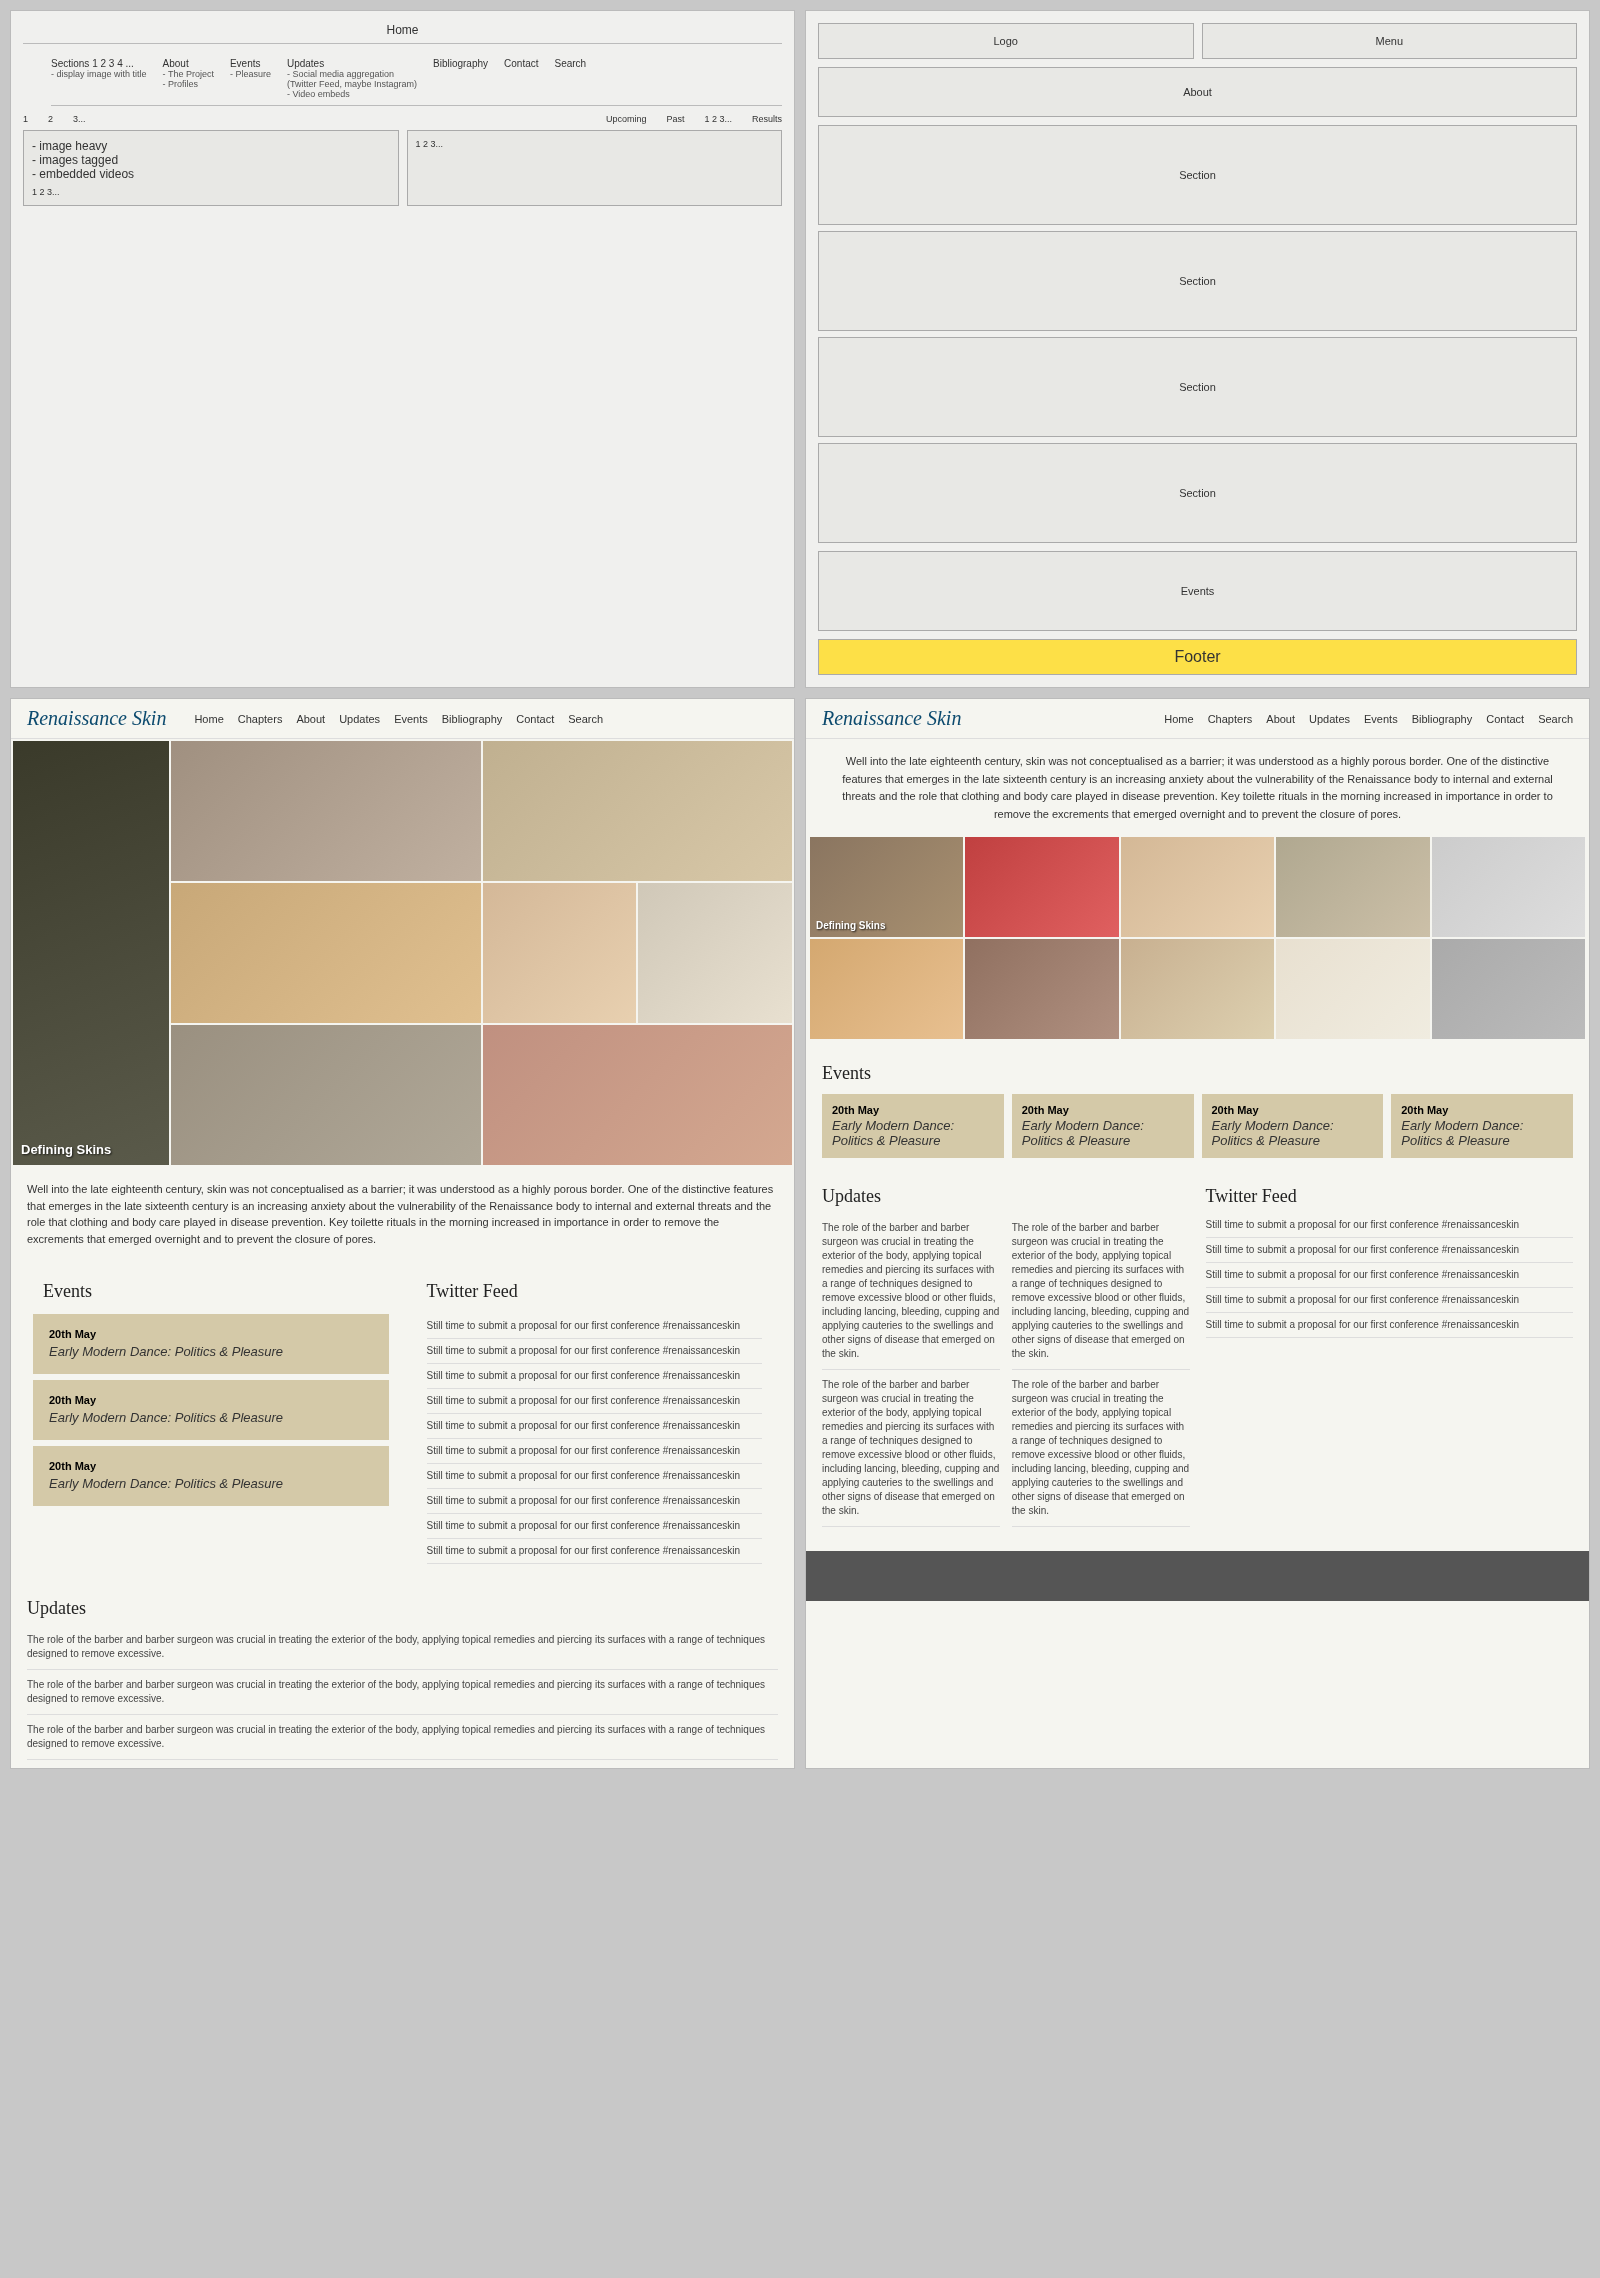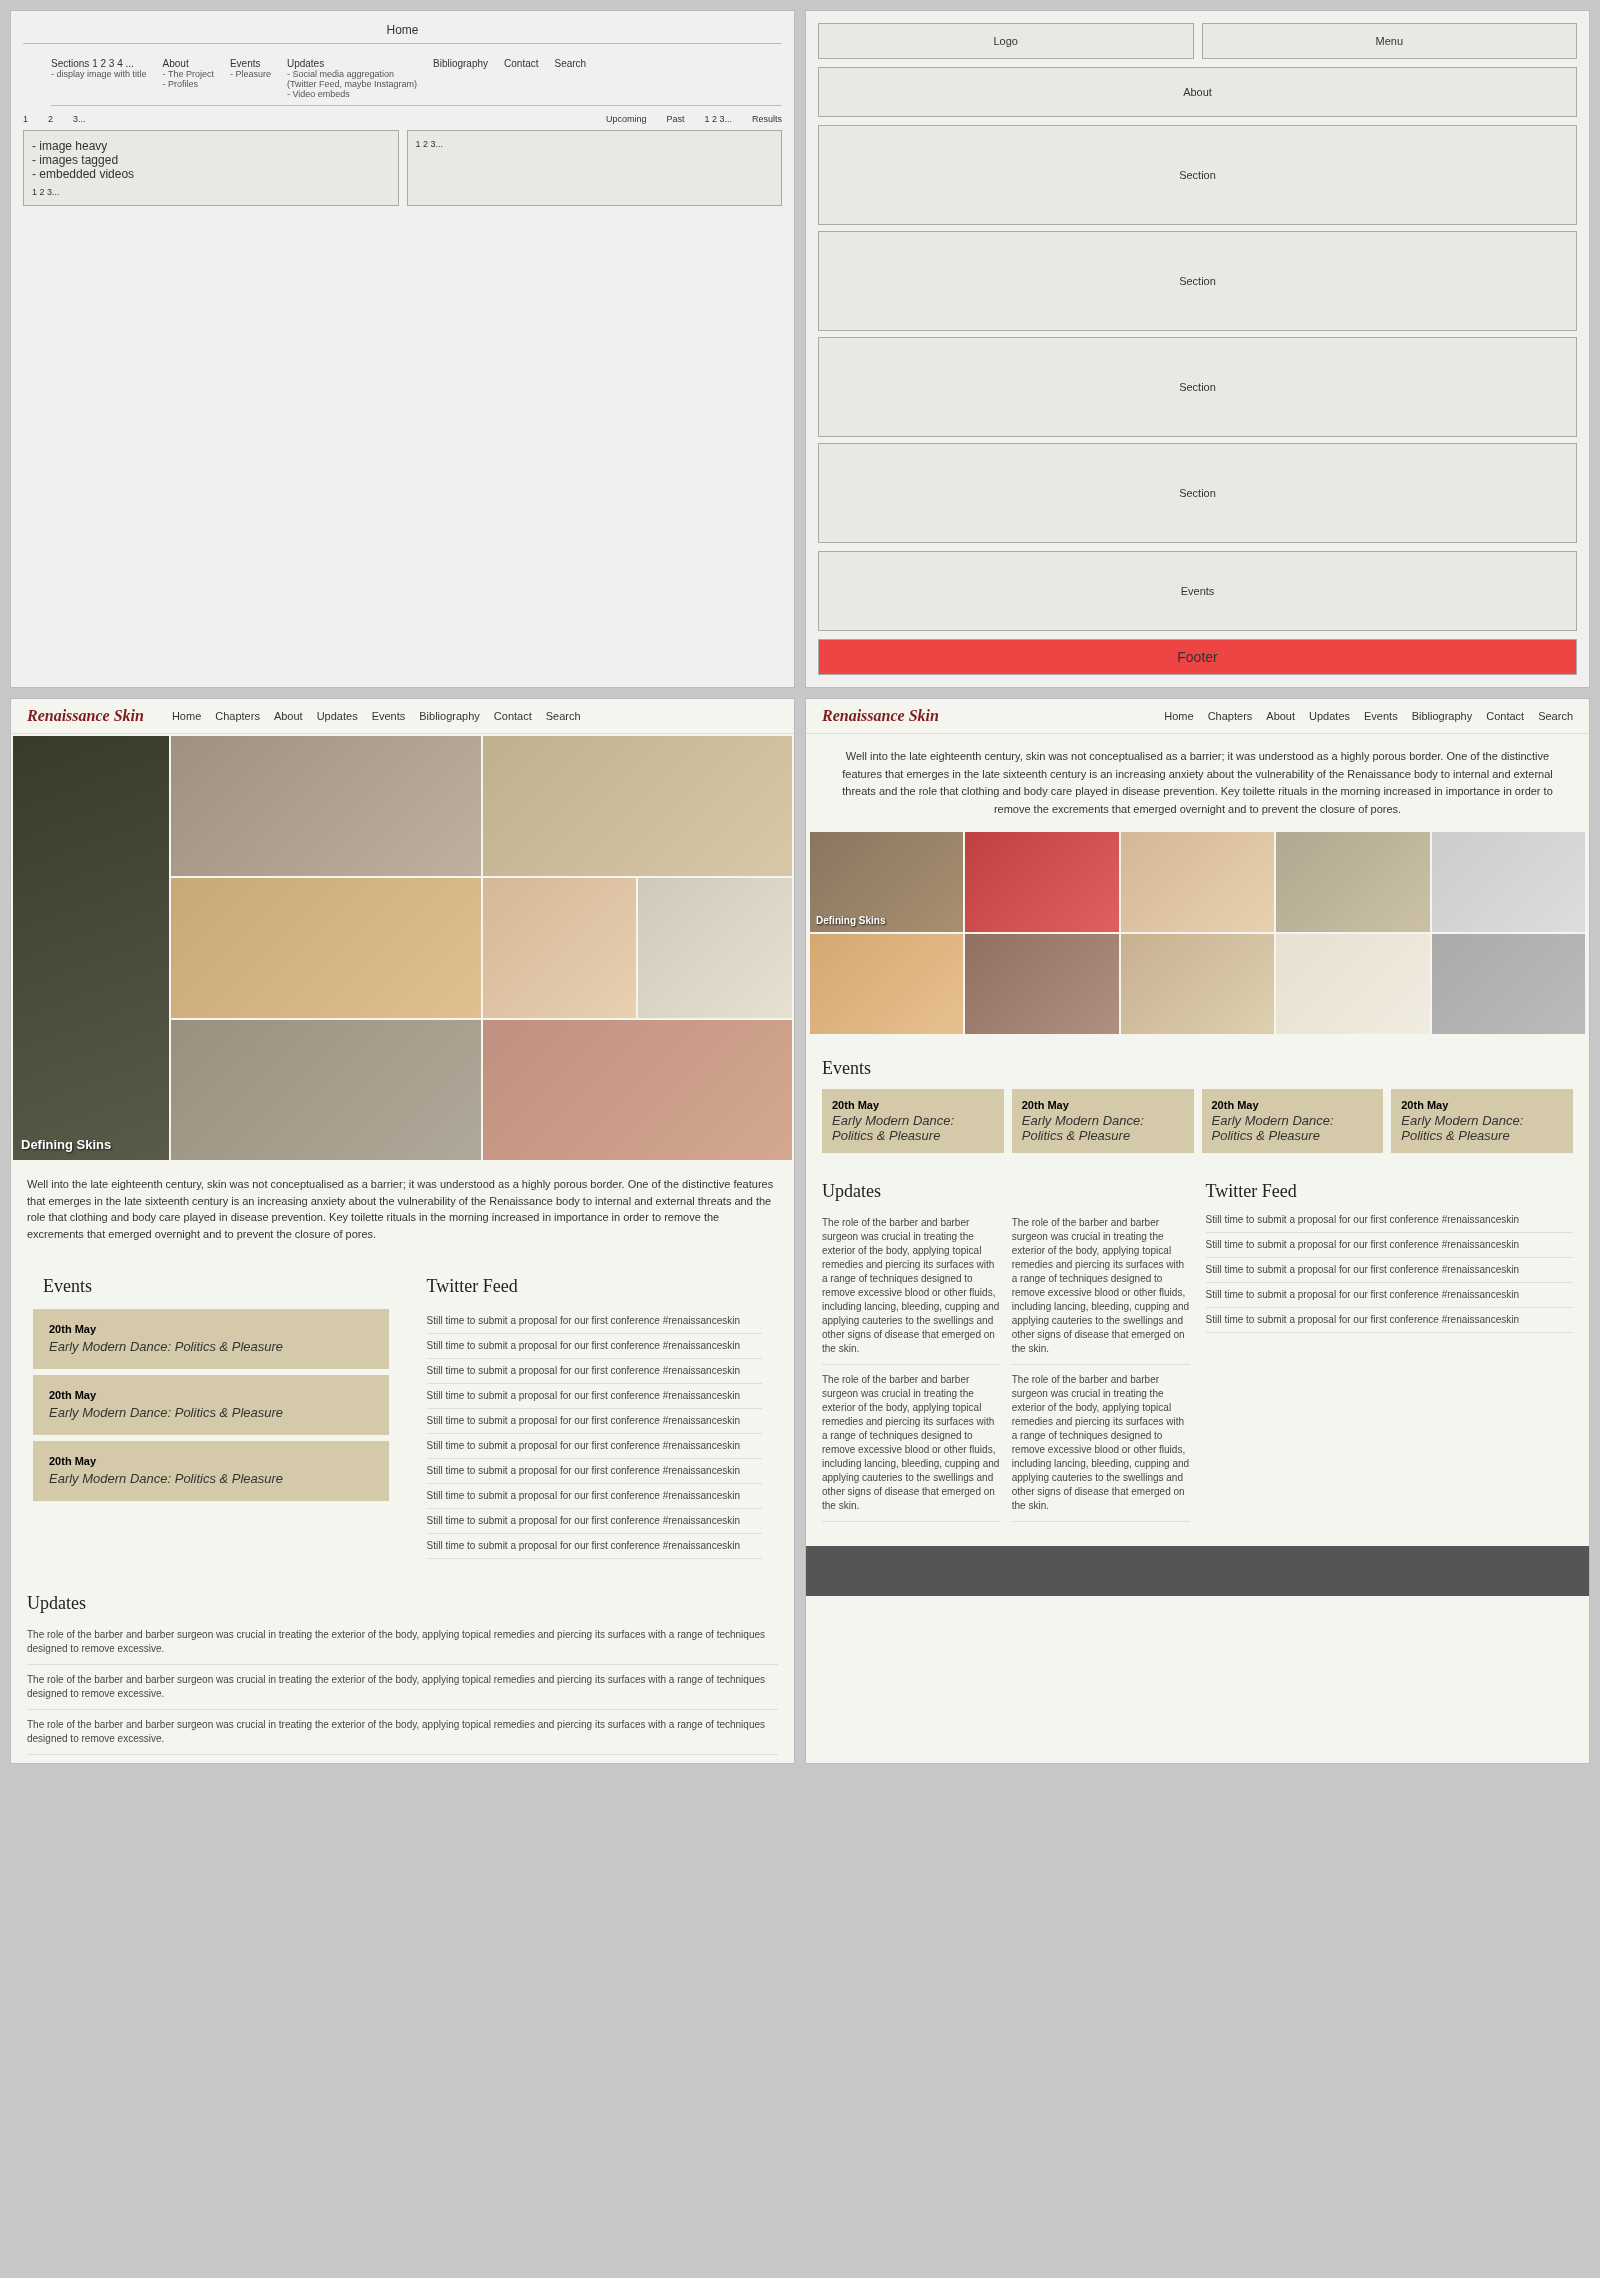"Footer" .wf-footer-box { background: #ef4444 -> #fde047; font-size: 14px -> 16px }
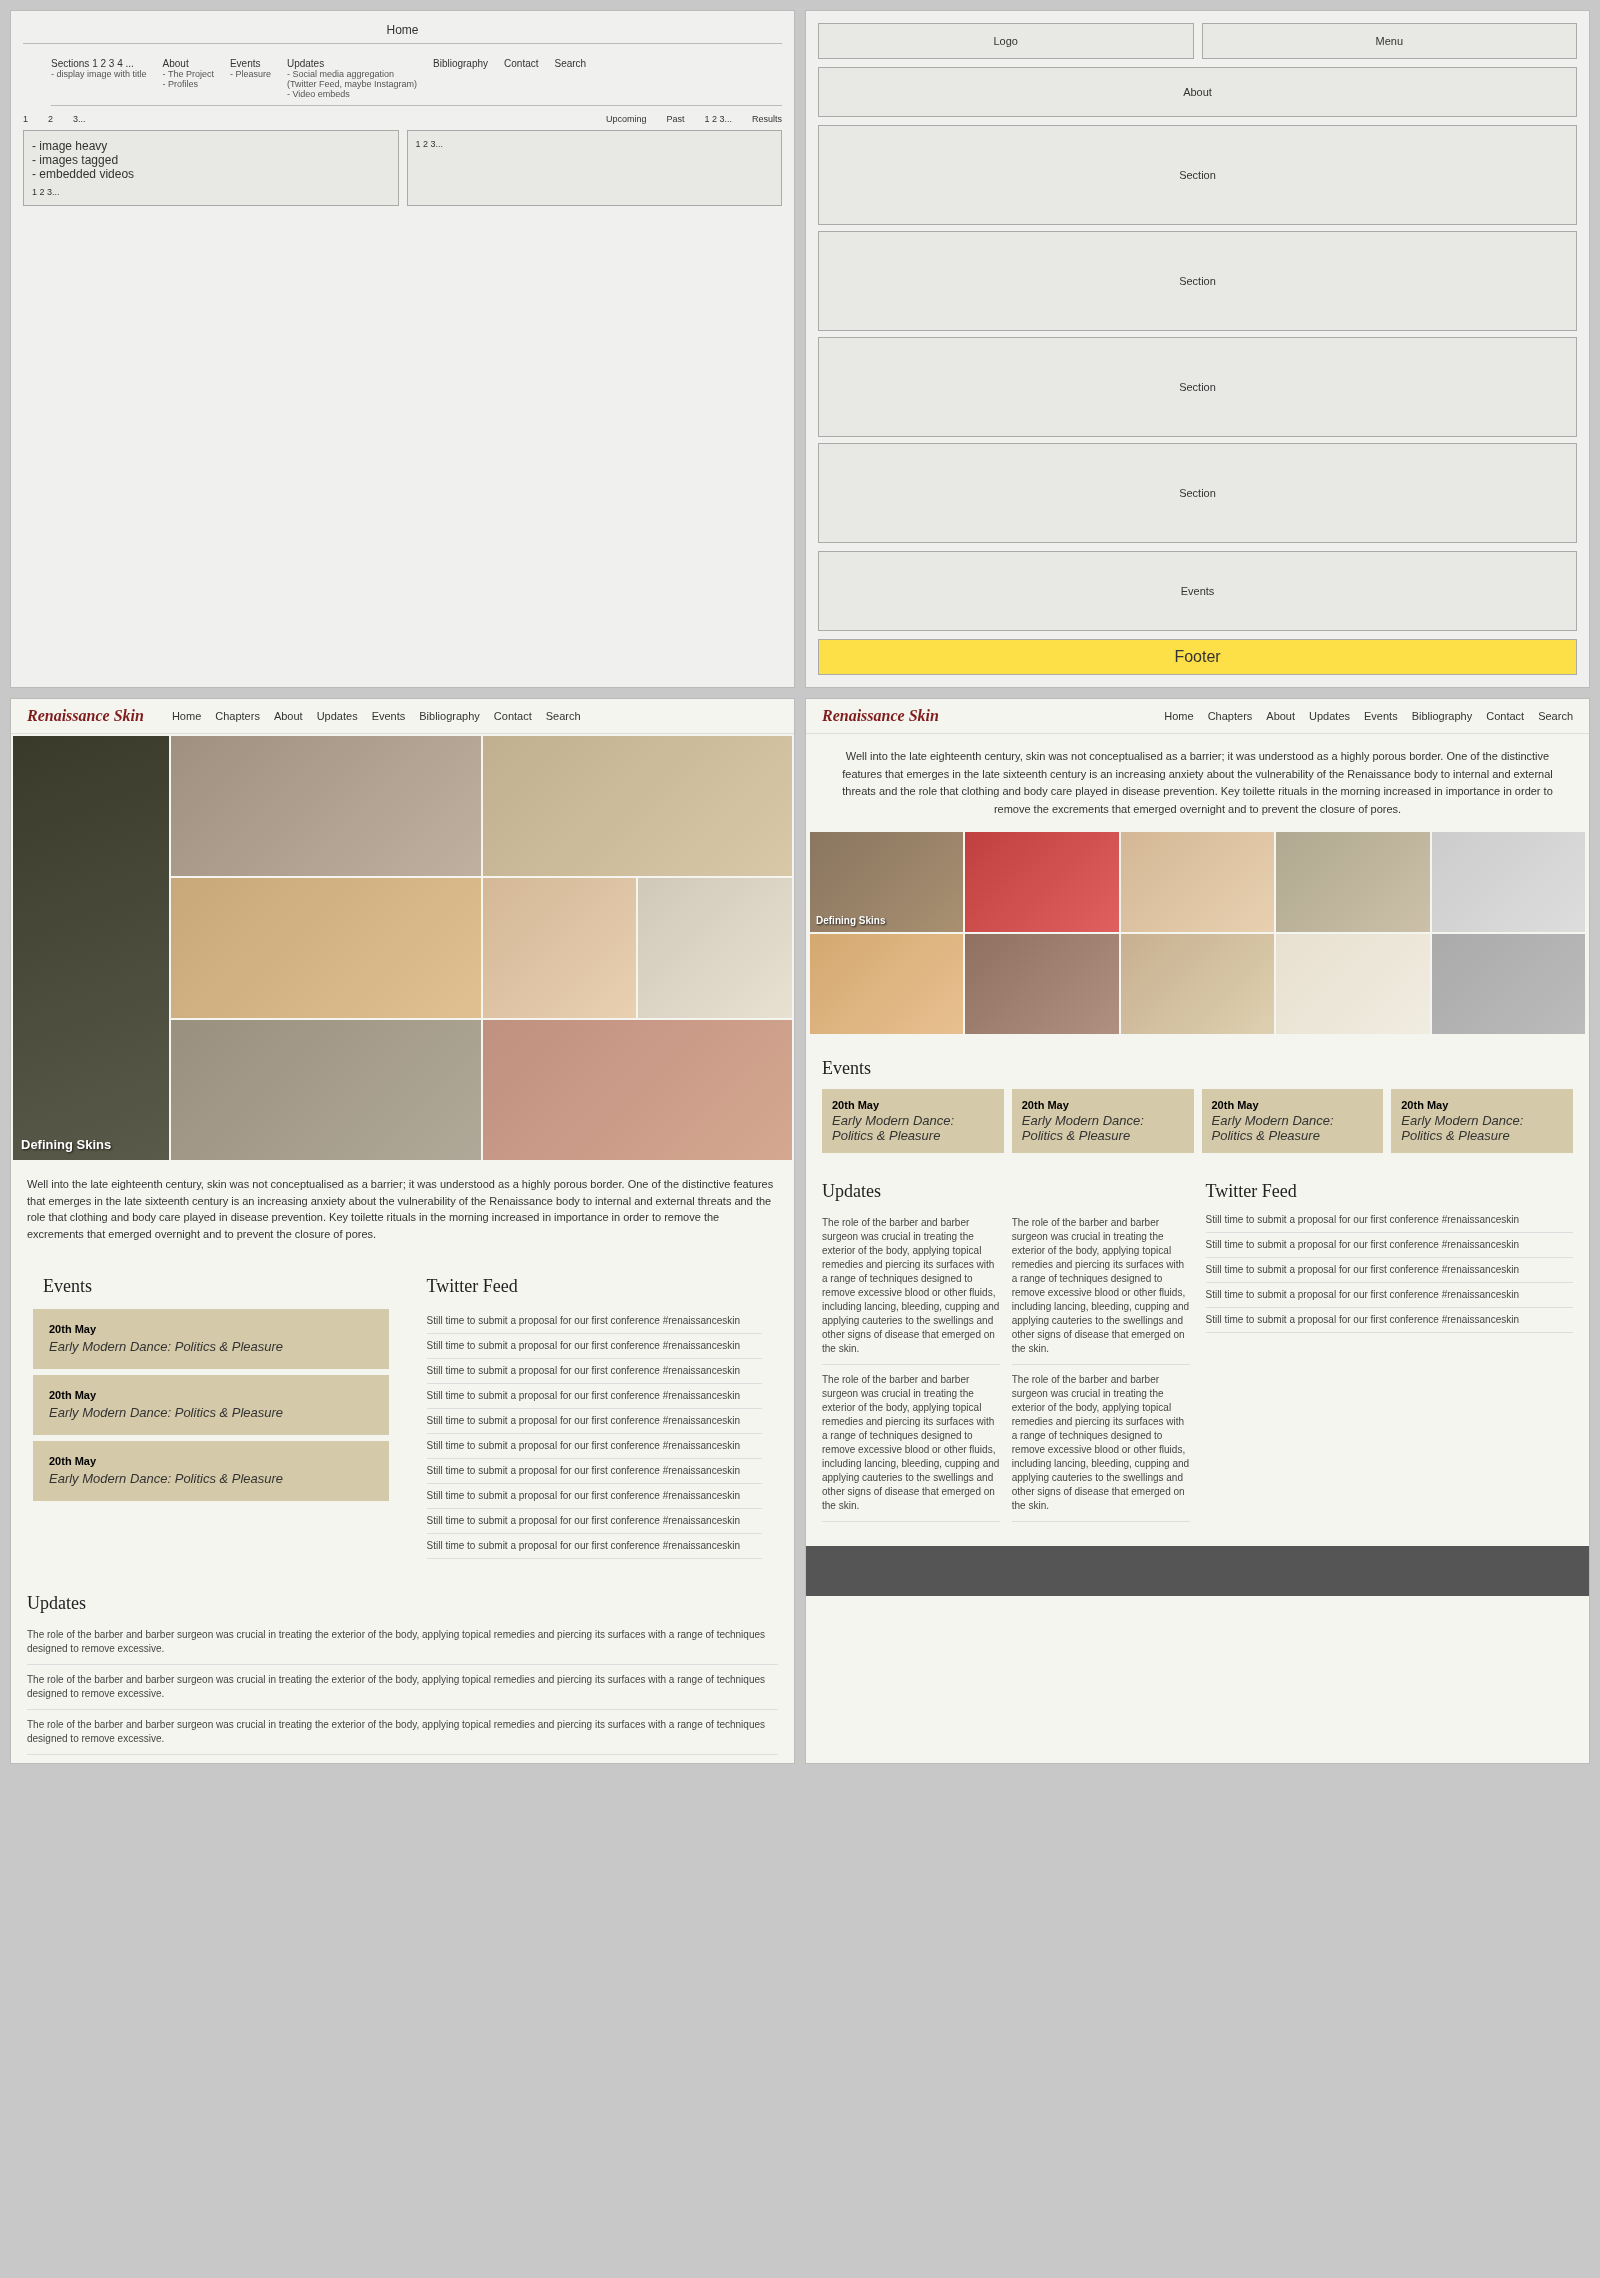"Renaissance Skin" .site-logo { color: #7f1d1d -> #0c4a6e; font-size: 16px -> 20px; font-weight: bold -> none }
